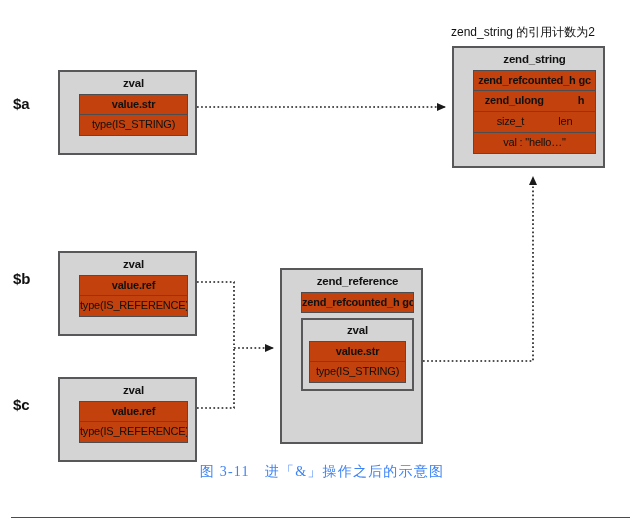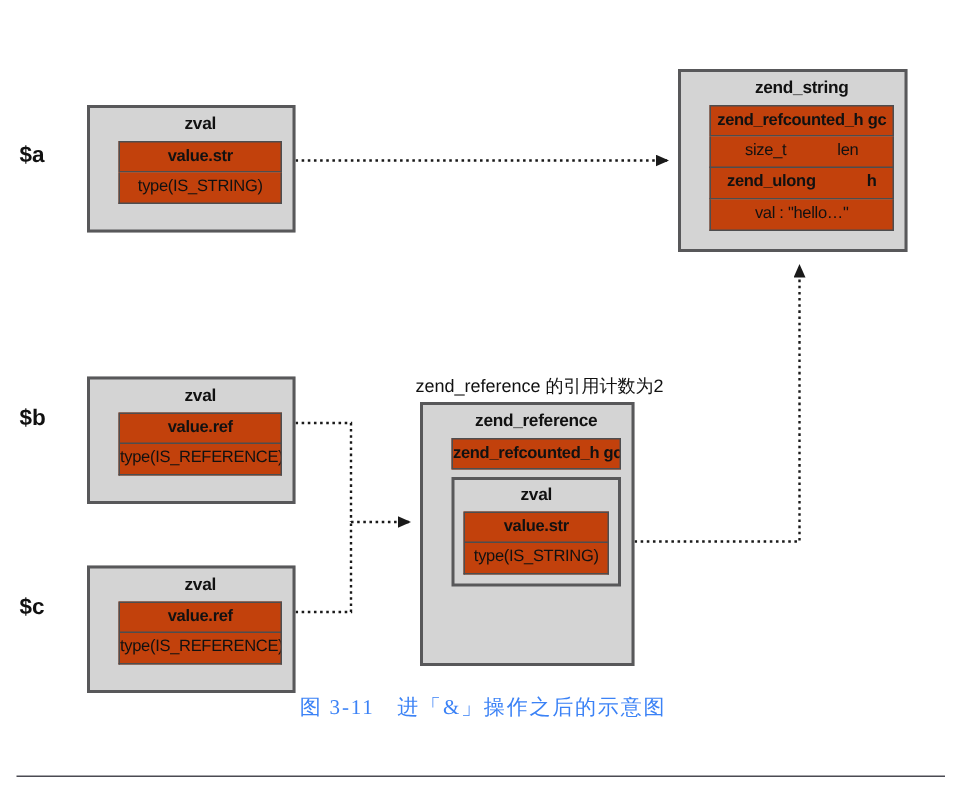"zend_string 的引用计数为2" div.annot { html: none -> <div>zend_string 的引用计数为2</div> }
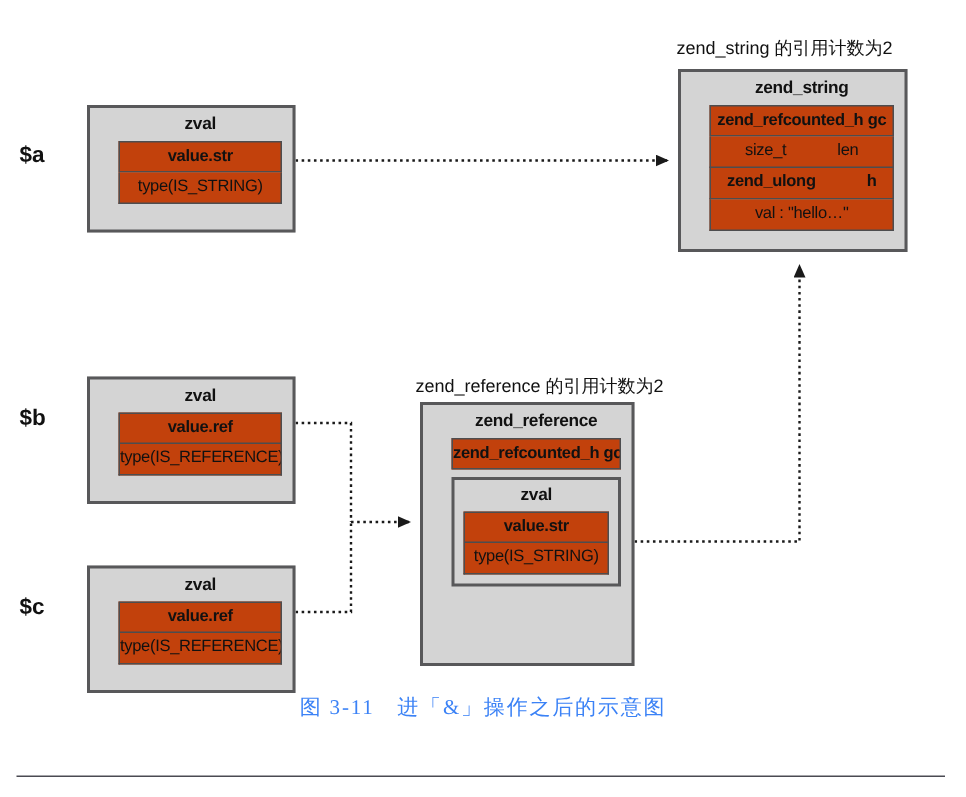"size_t len" div.field { order: before "zend_ulong h" -> after "zend_ulong h" }
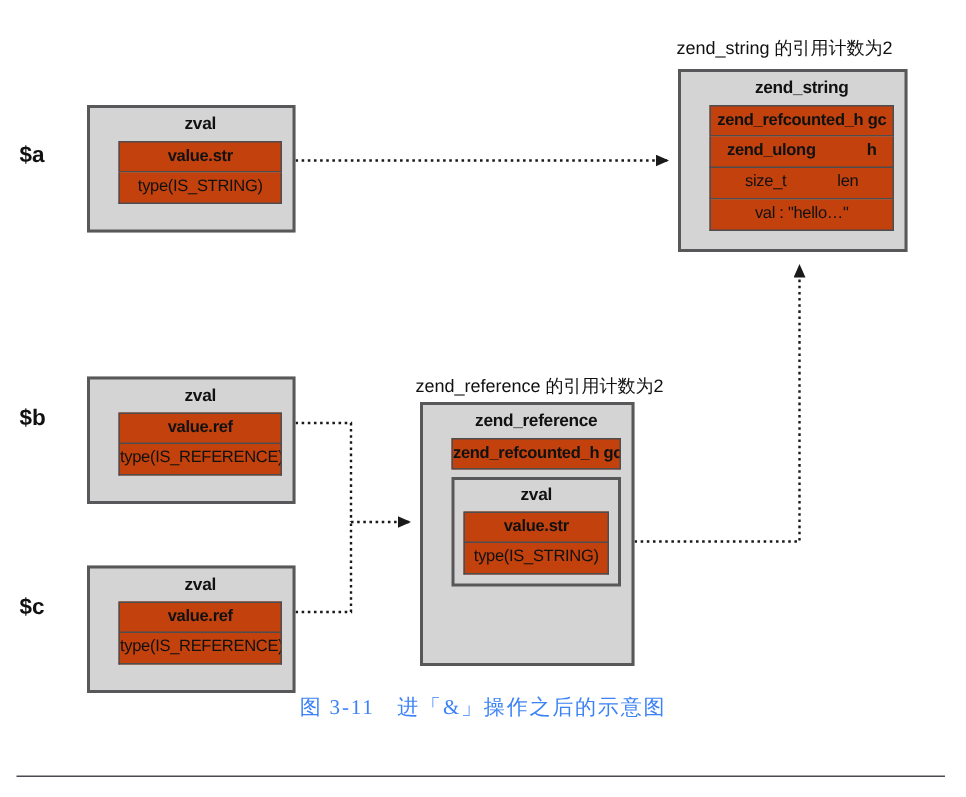"zend_reference 的引用计数为2" div.annot { html: <div>zend_reference 的引用计数为2</div> -> none }
